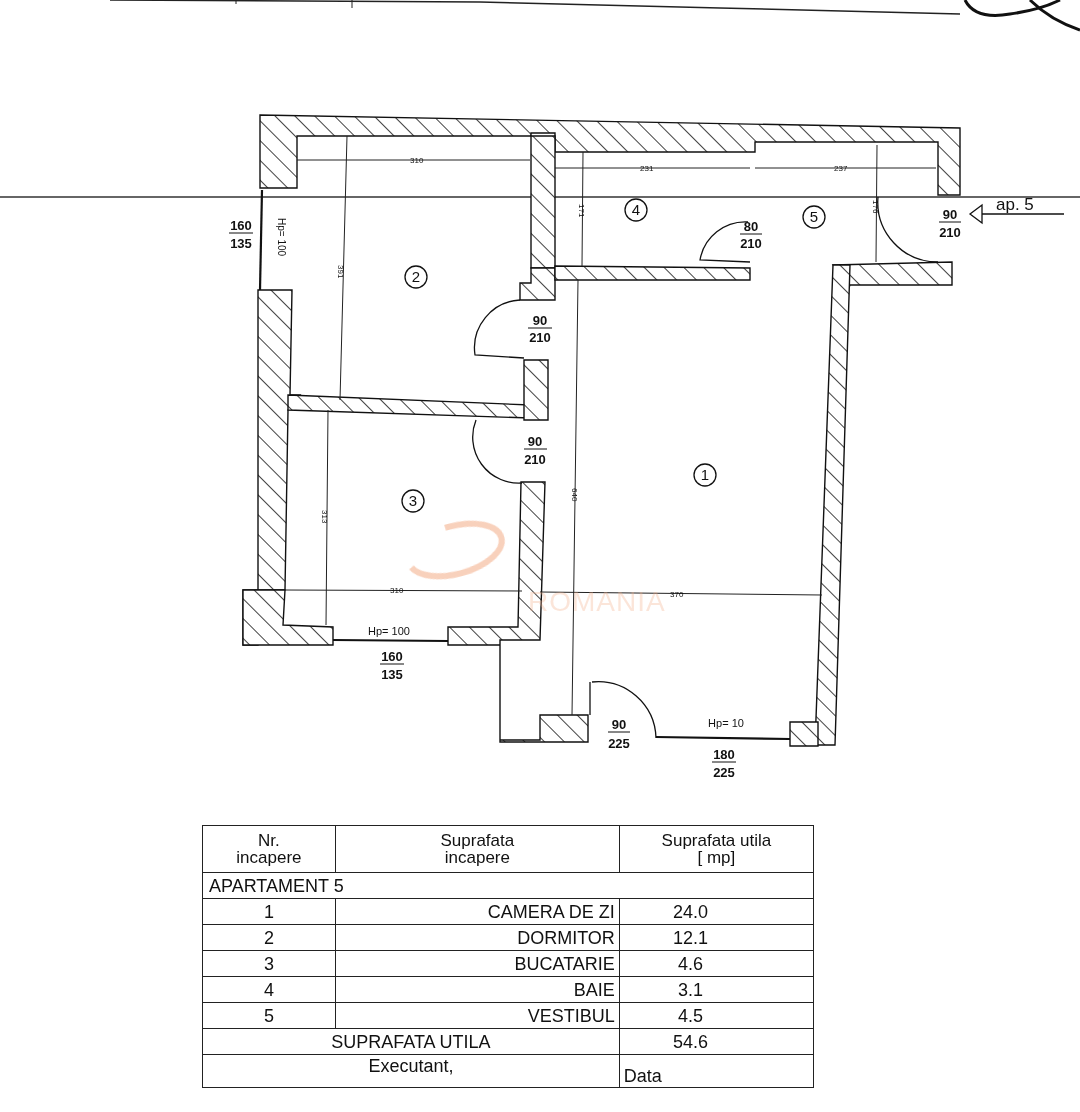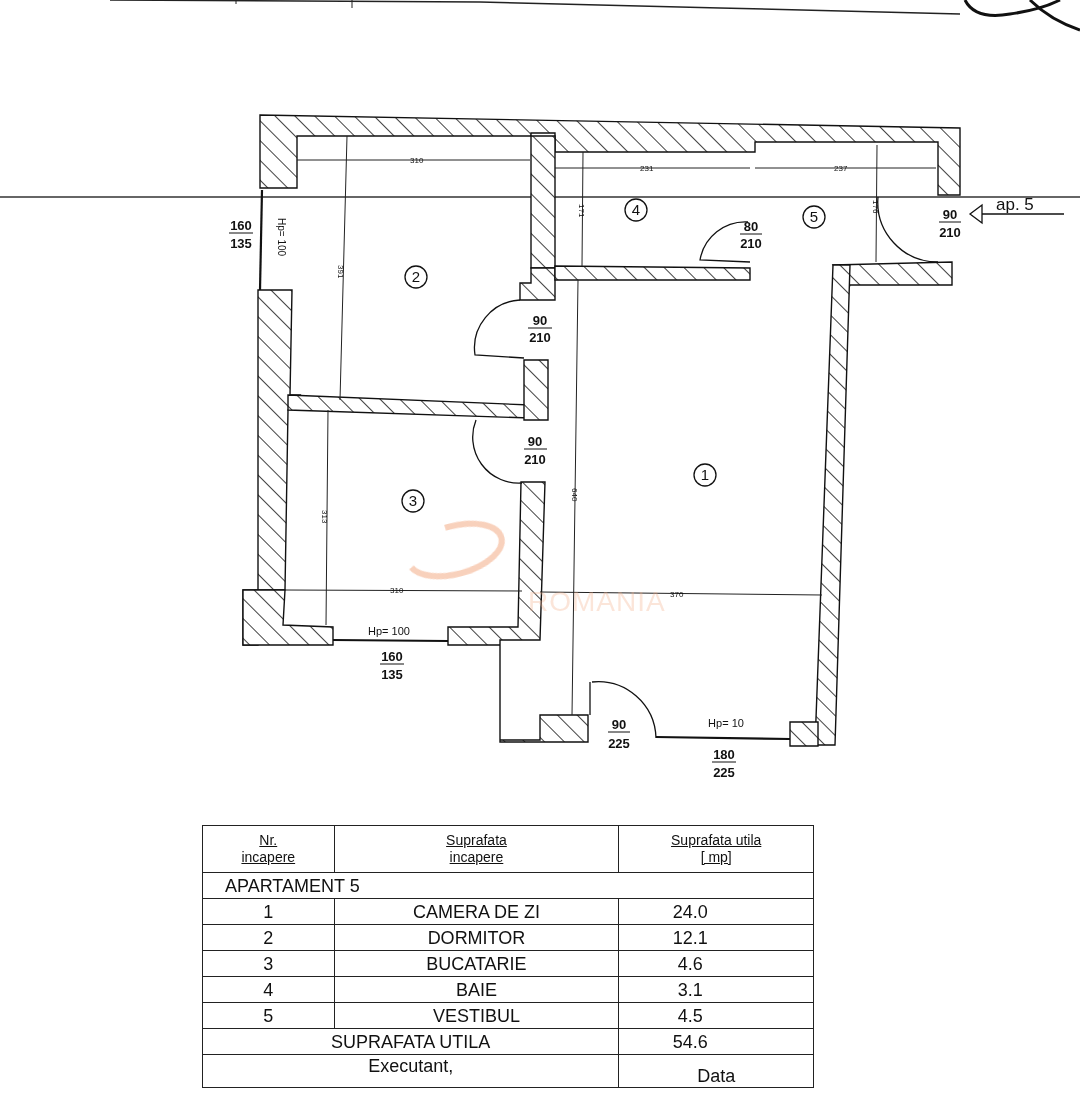"Nr." #room-table .hdr td { font-size: 14px -> 17px; text-decoration: underline -> none }
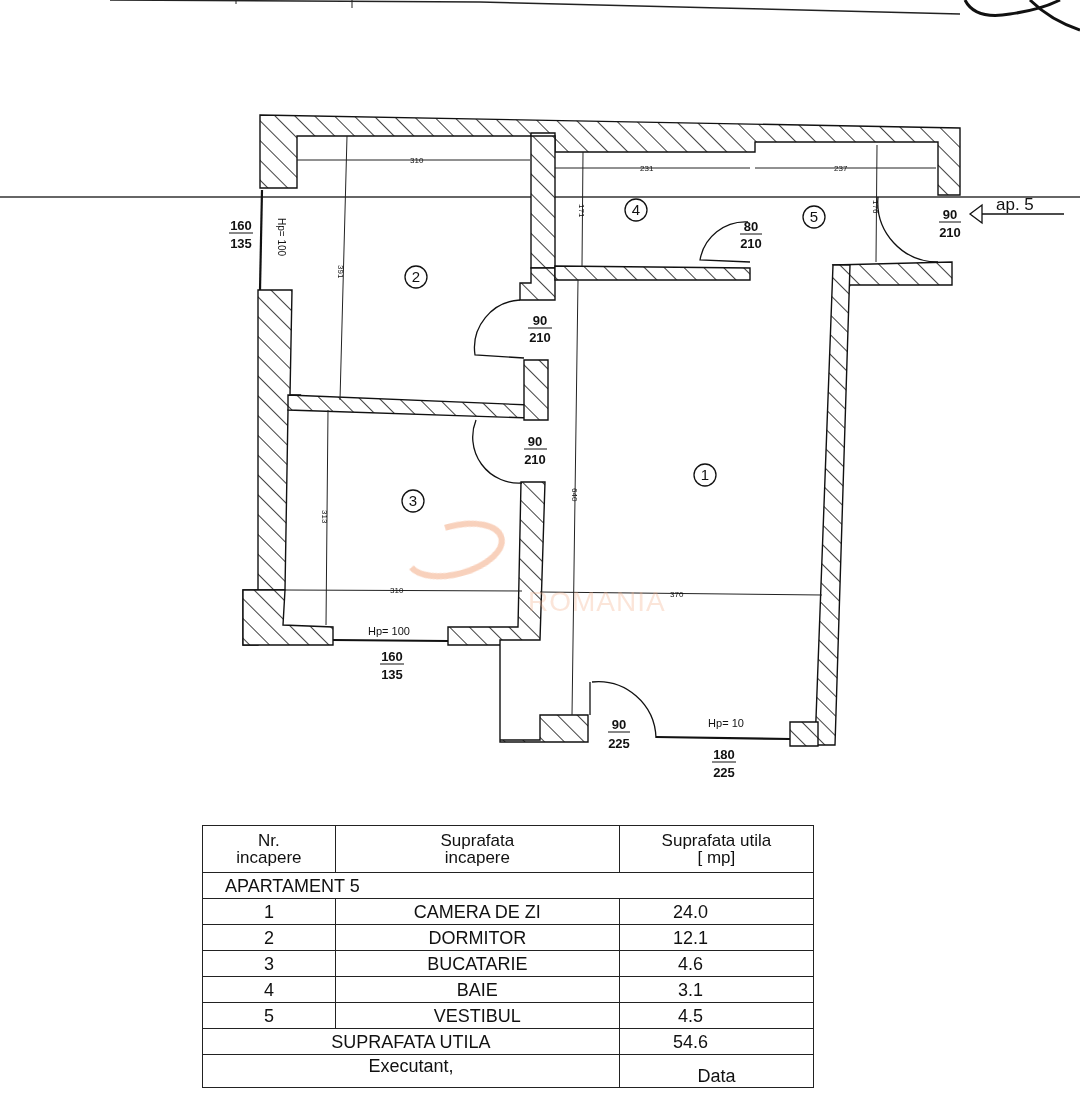"APARTAMENT 5" td { padding-left: 22px -> 6px }
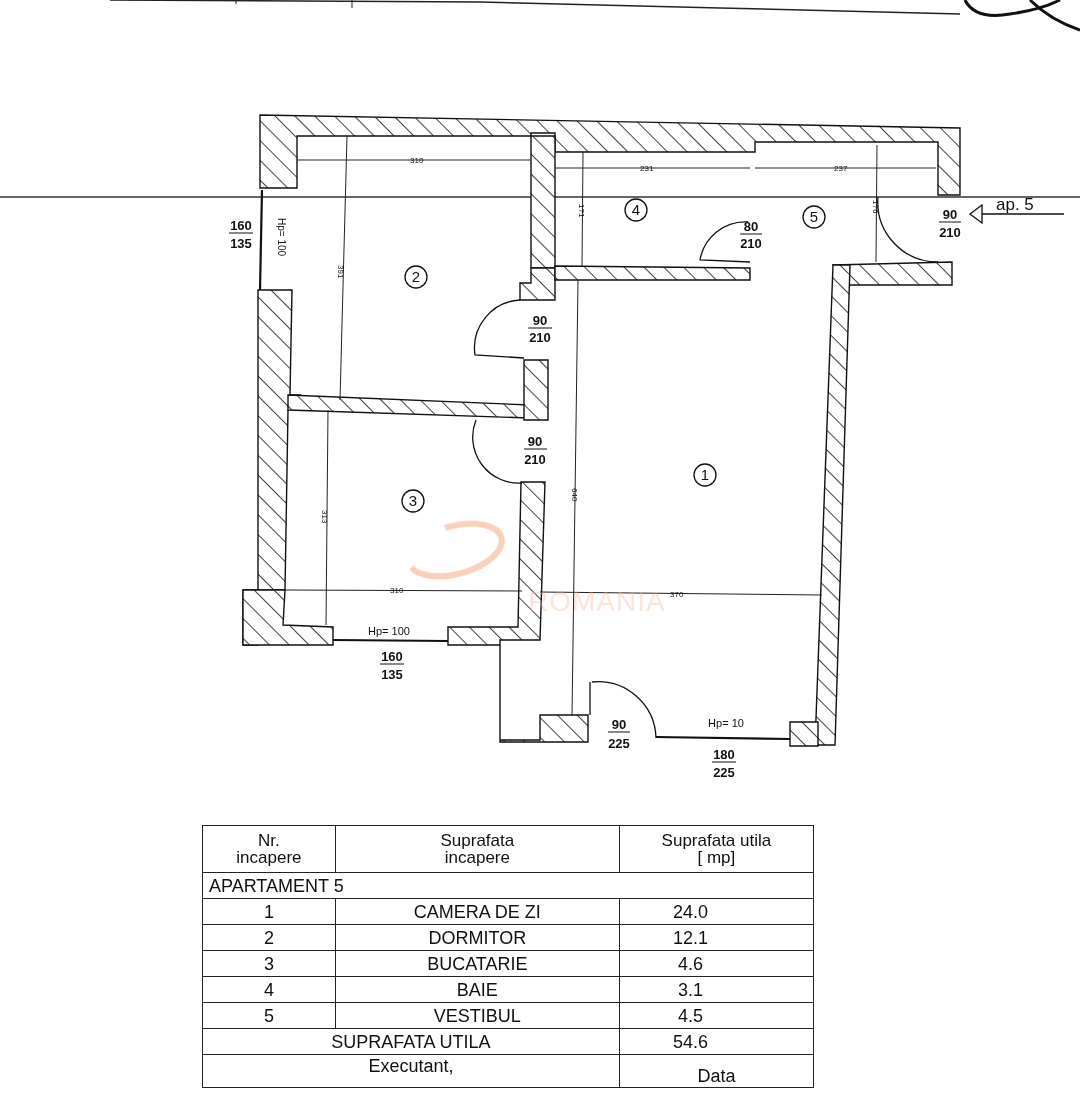"CAMERA DE ZI" .c2 { text-align: center -> right }
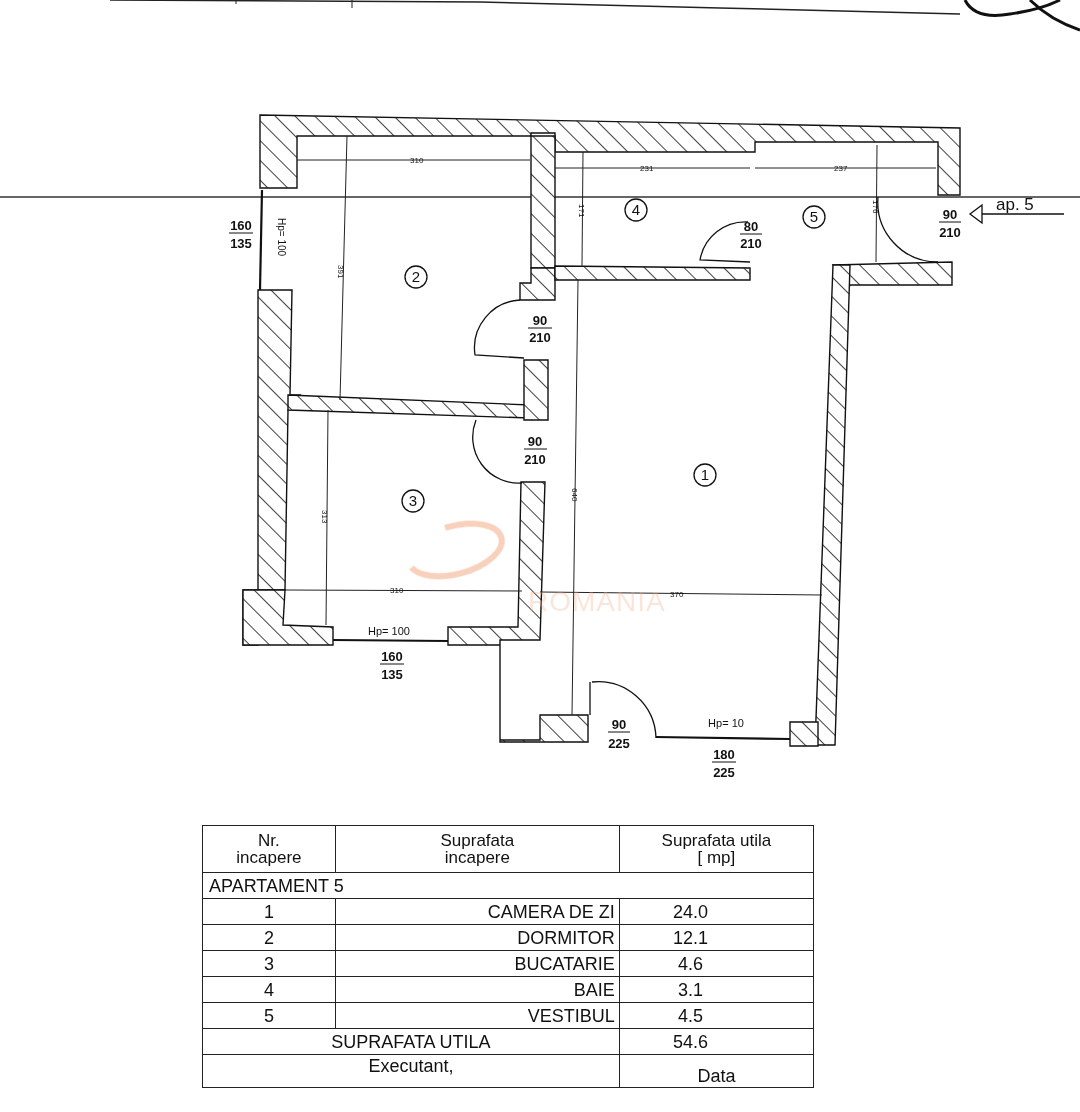"Data" td { text-align: center -> none }
